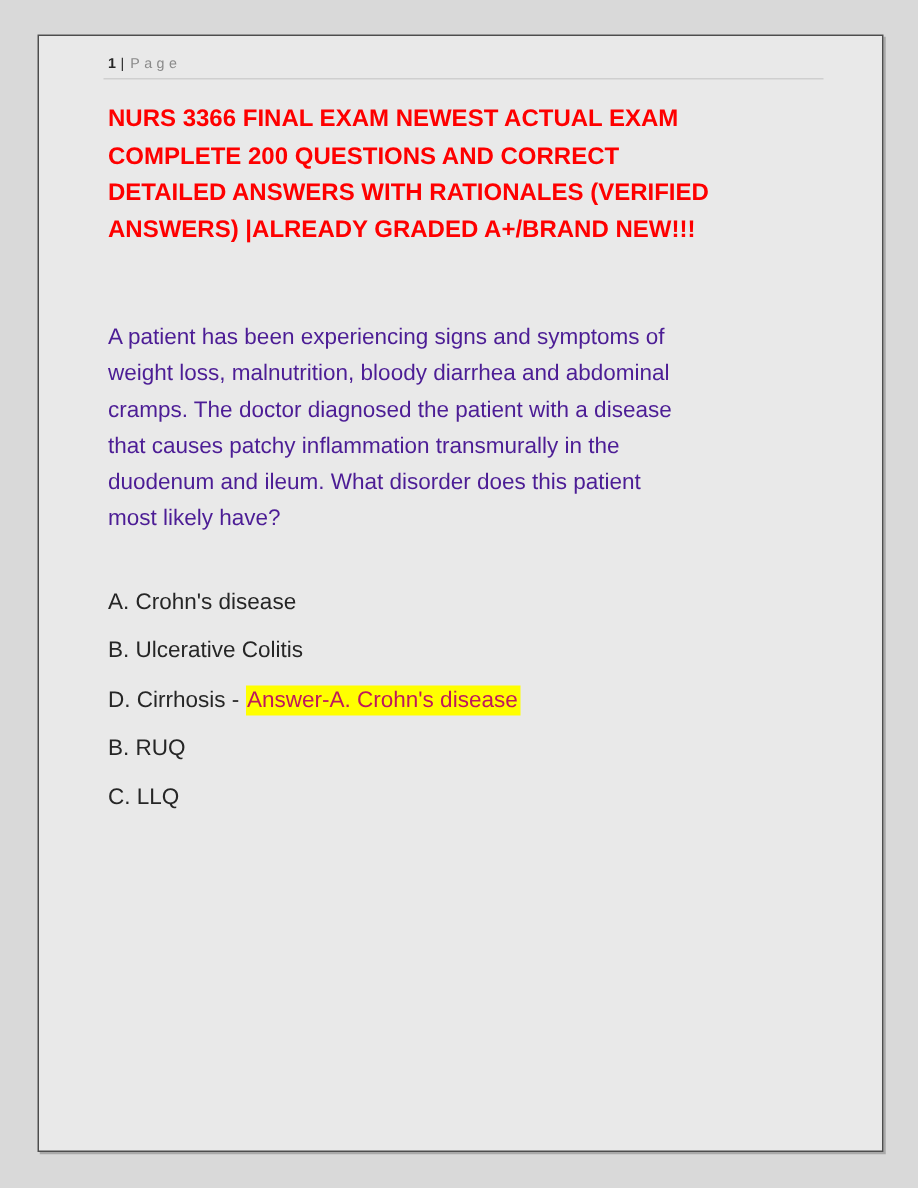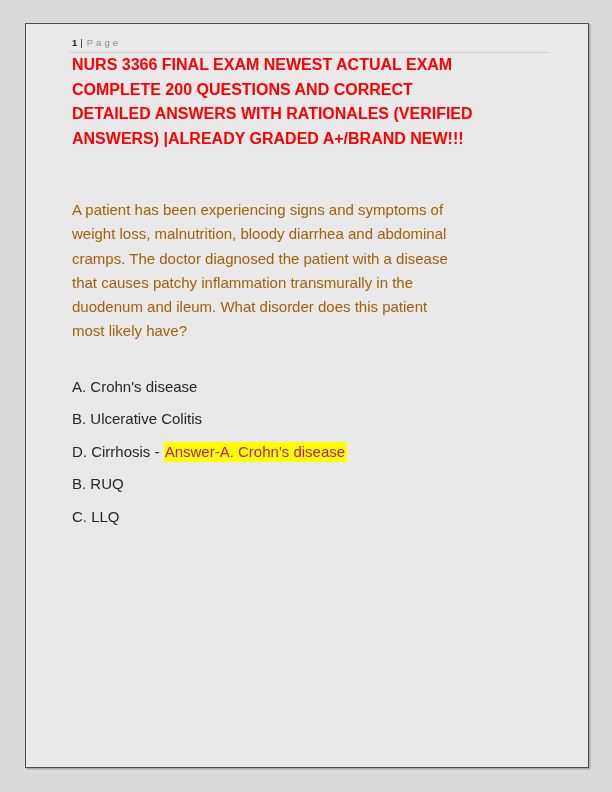"NURS 3366 FINAL EXAM NEWEST" .title { margin-top: none -> 15px }
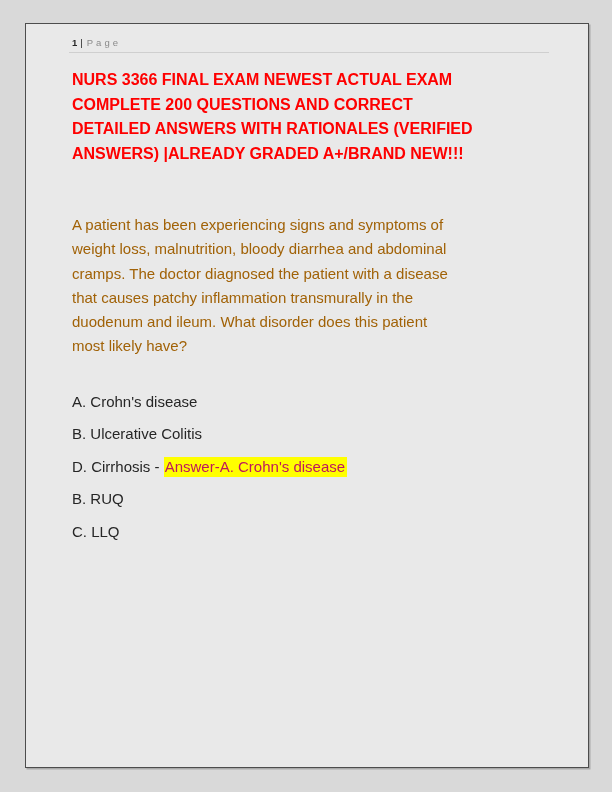"A patient has been experiencing" .qtext { color: #a16207 -> #4c1d95 }
